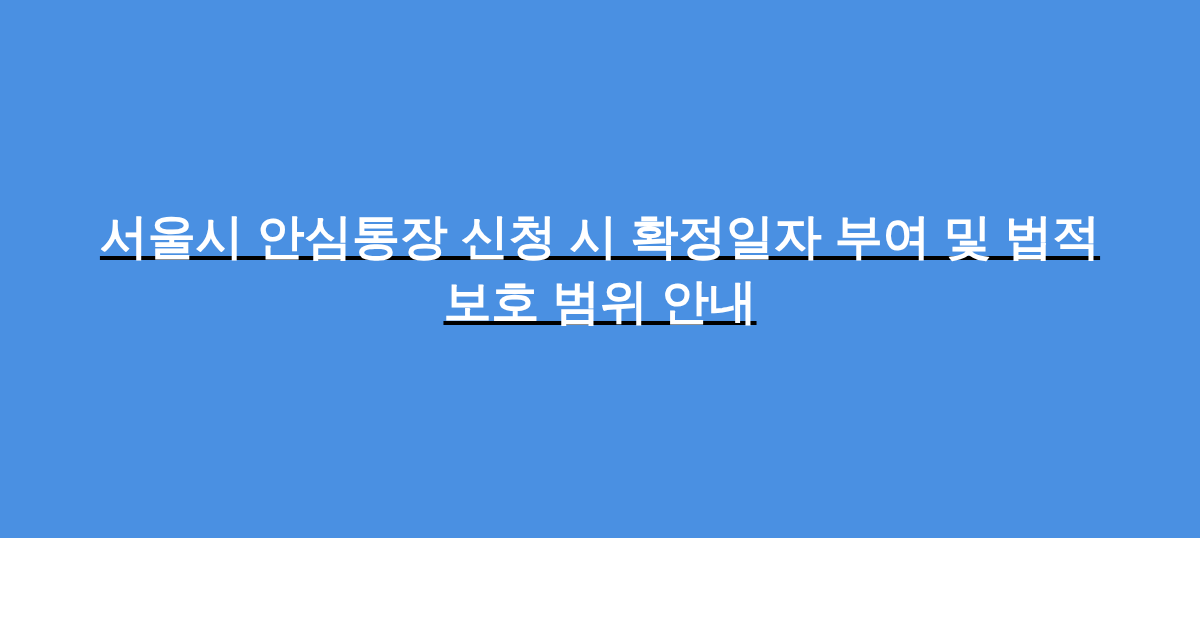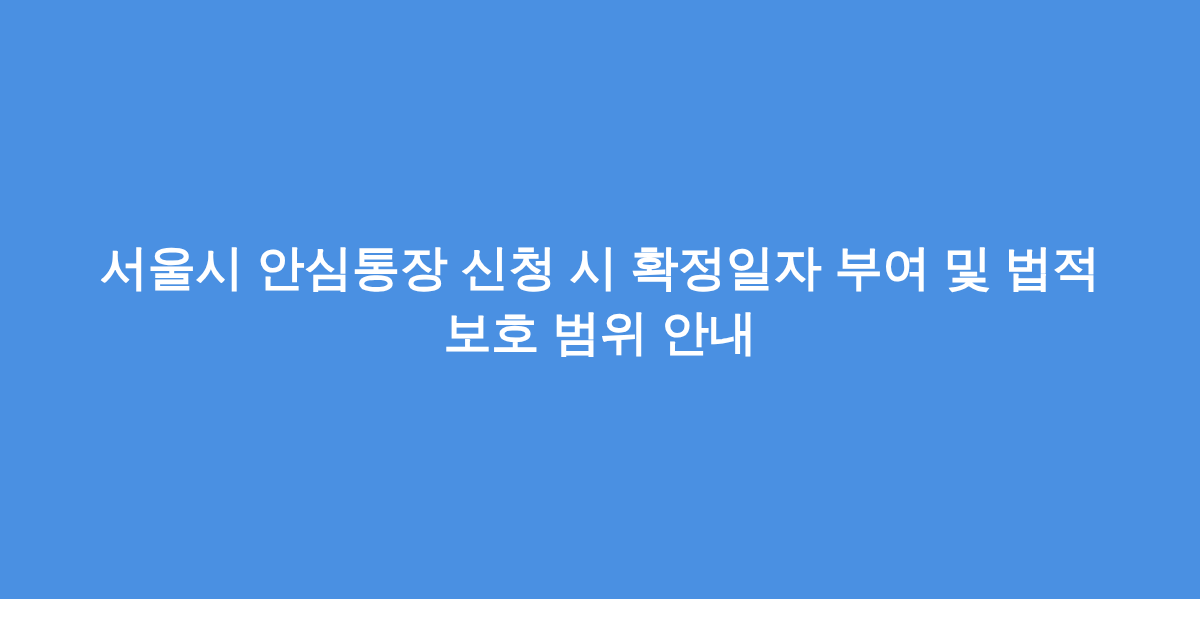"서울시 안심통장 신청 시 확정일자" div.og-banner { height: 599px -> 538px; text-decoration: none -> underline }
